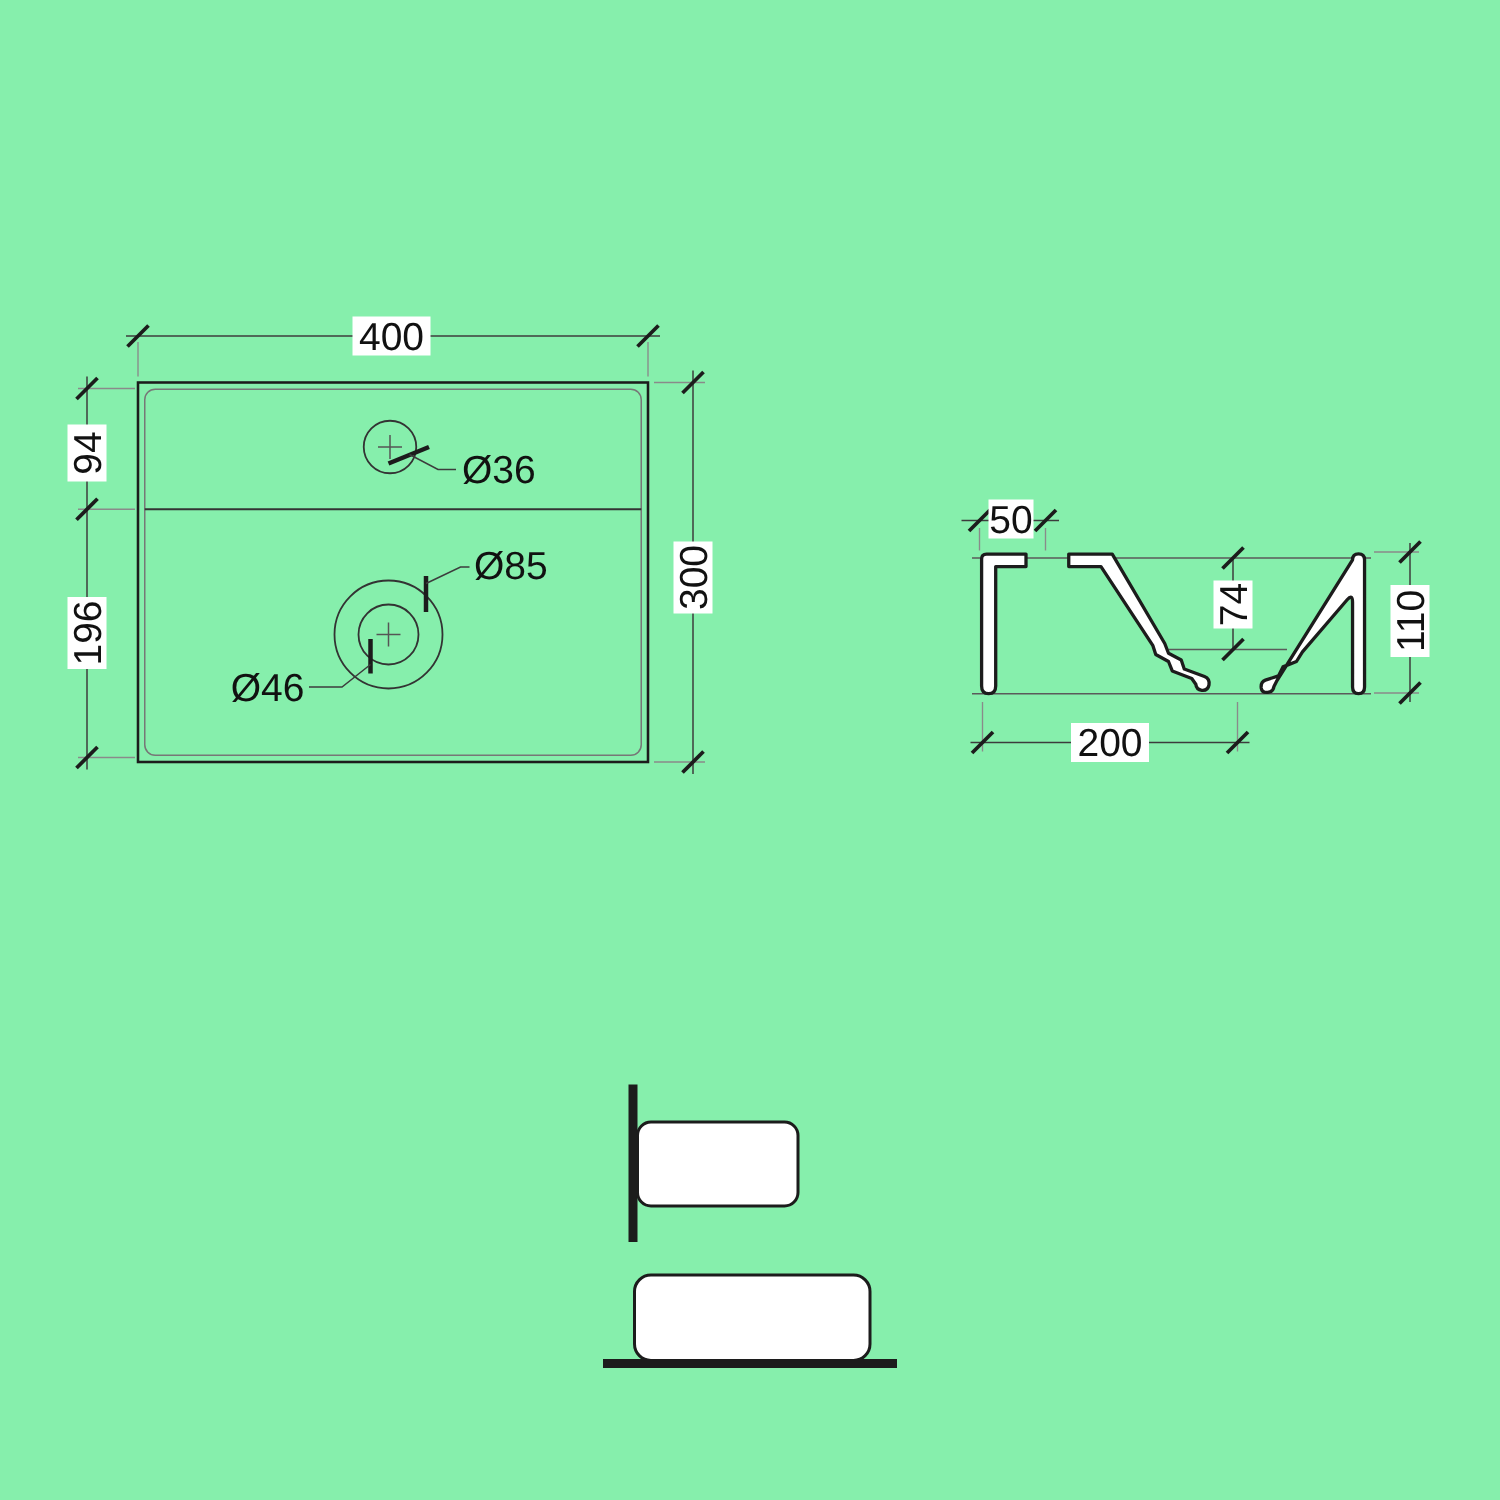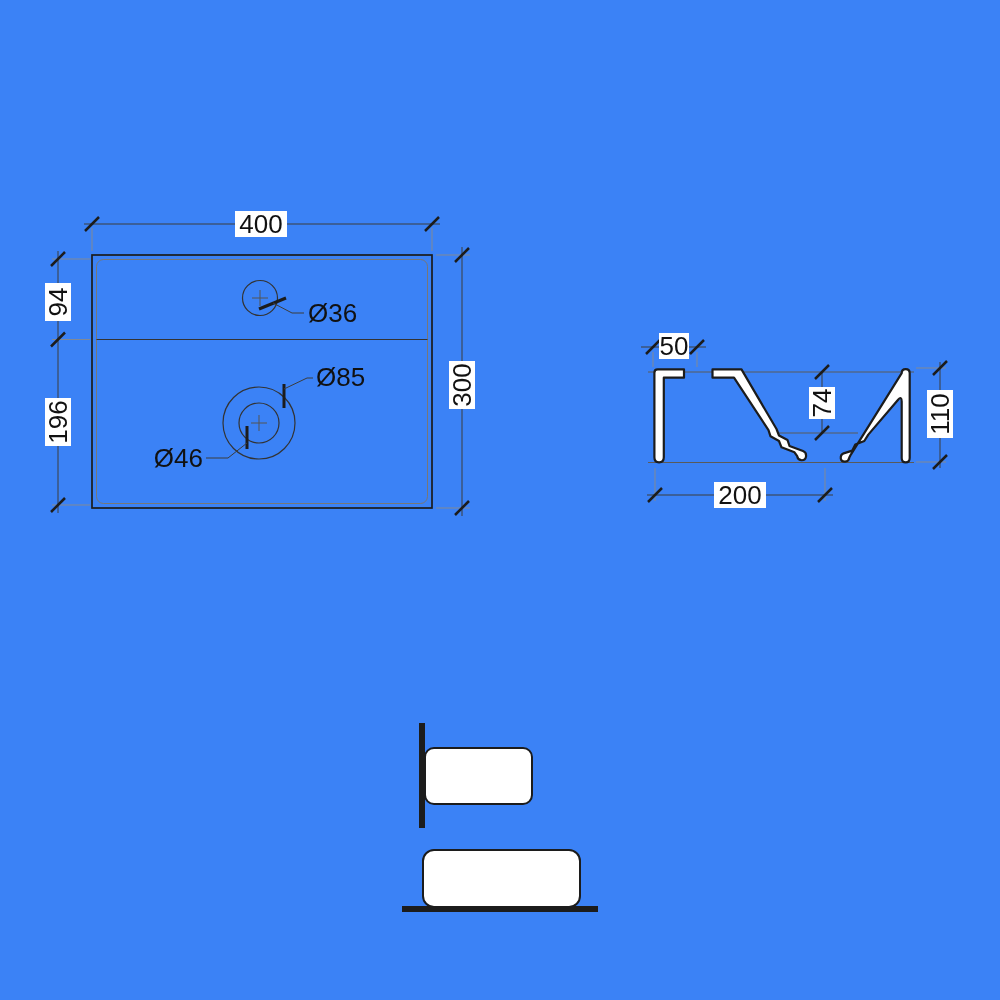"400" .page { background: #3b82f6 -> #86efac }
